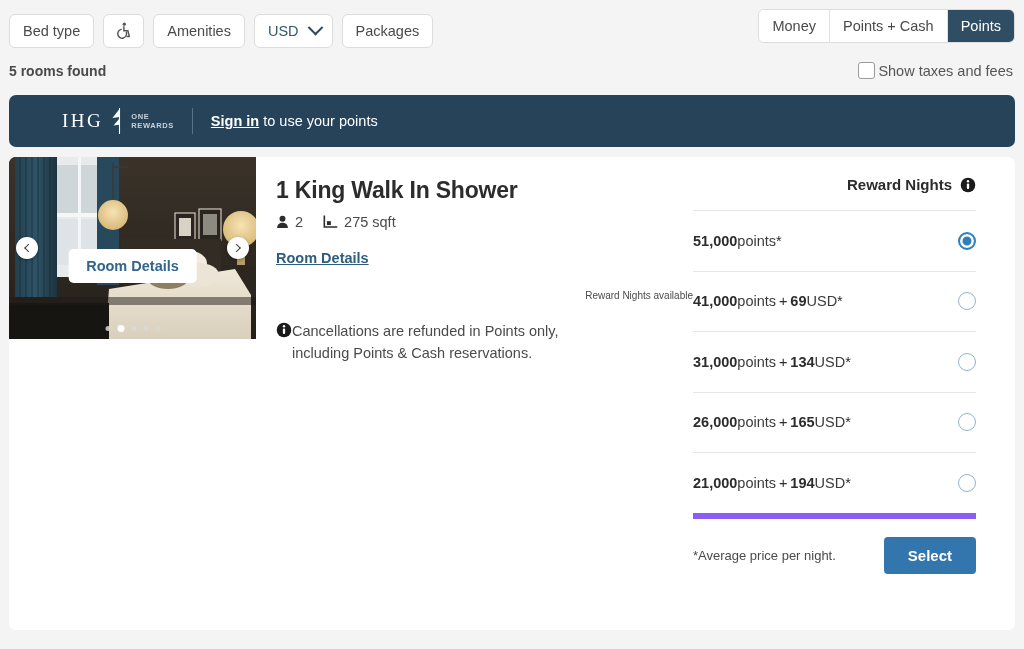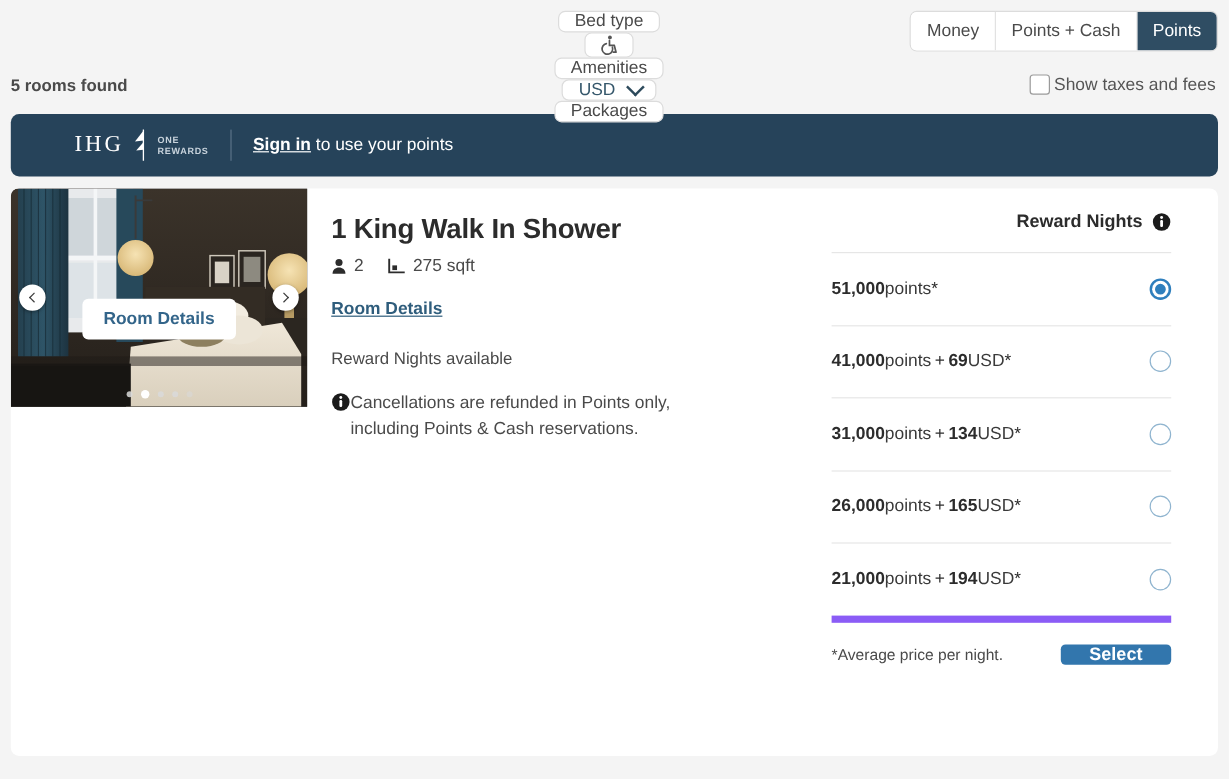"Bed type" .filterbar { flex-direction: column -> none }
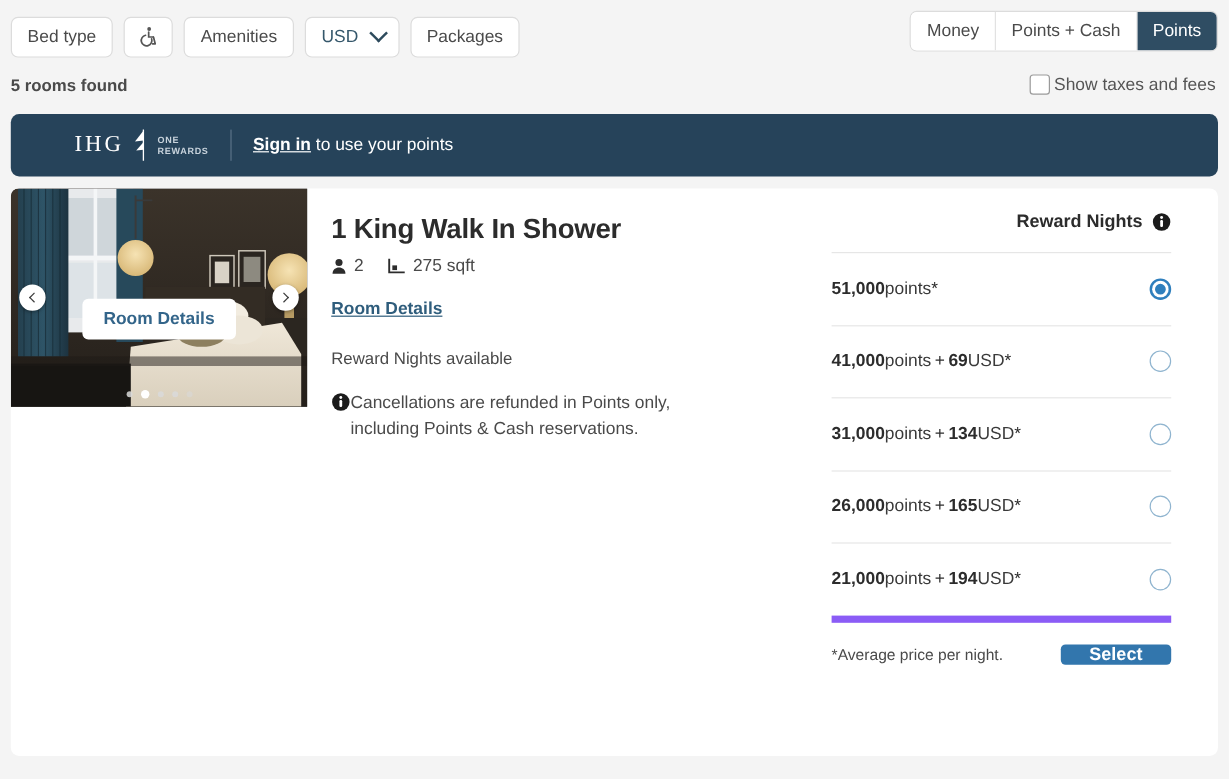"Reward Nights available" .reward-avail { font-size: 14px -> 10px; text-align: none -> right }
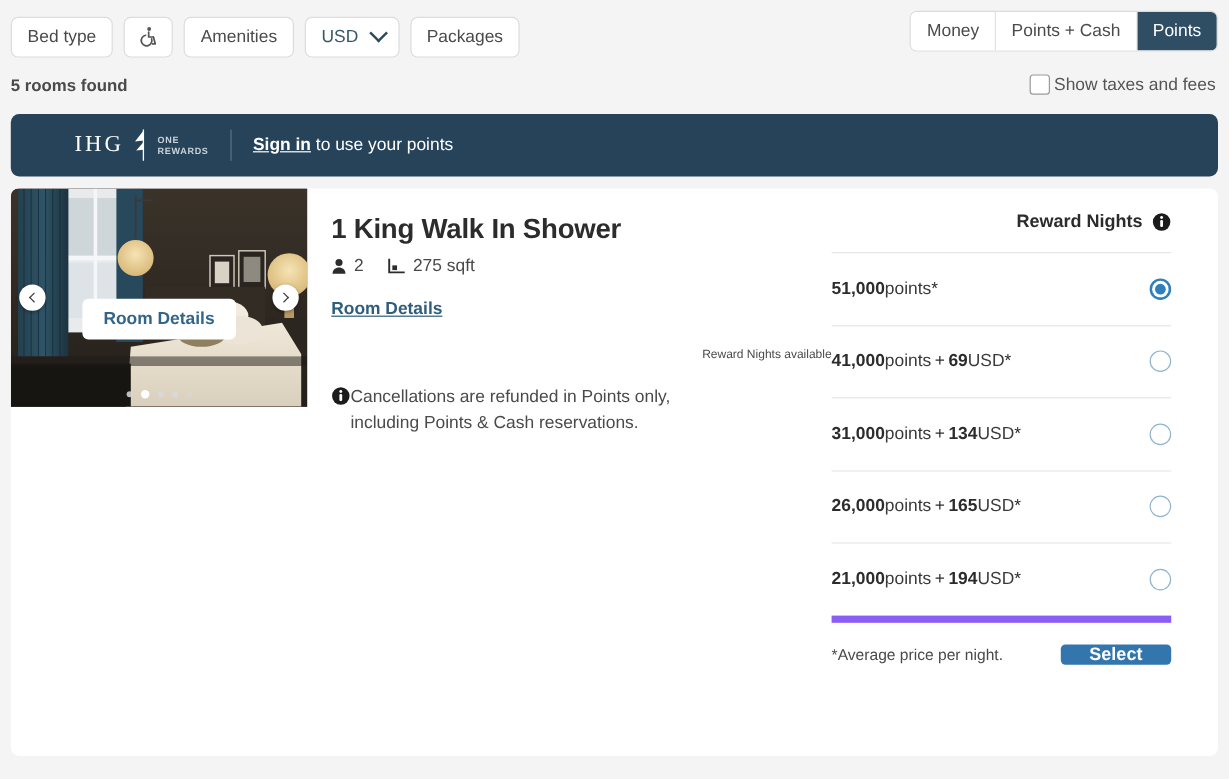"Select" .select-btn { padding: 0 24px -> 10px 24px }
